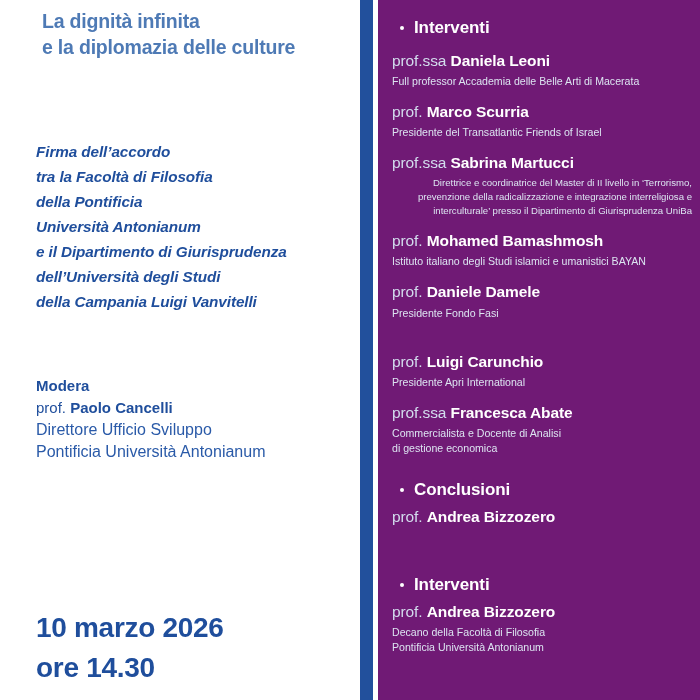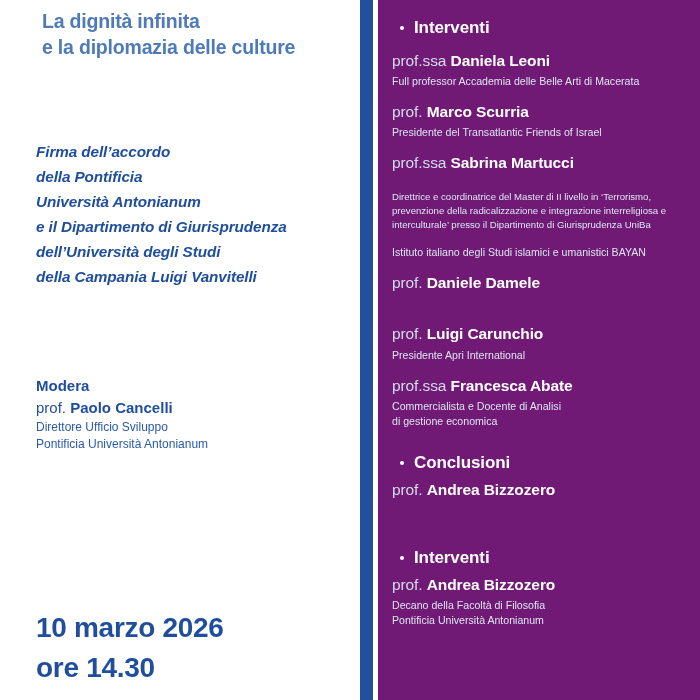"tra la Facoltà di Filosofia" span.tl { html: none -> <span>tra la Facoltà di Filosofia</span> }
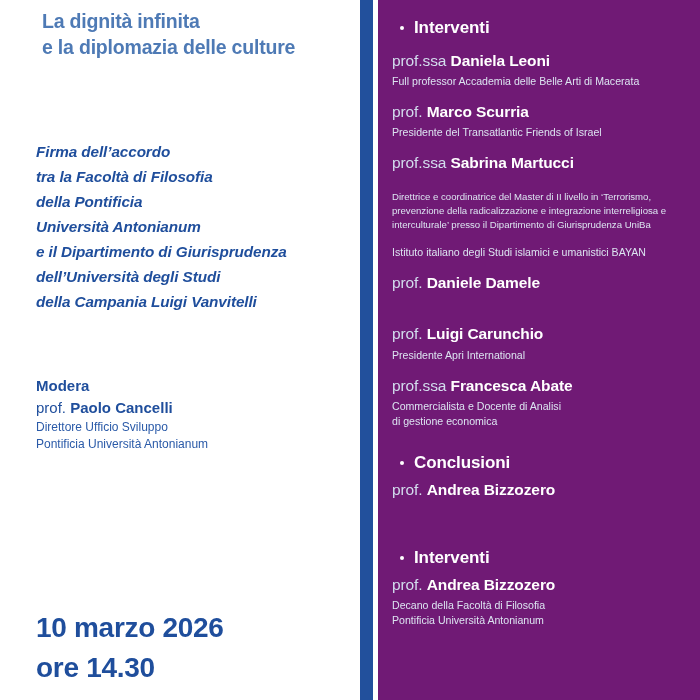"Direttrice e coordinatrice del Master" div.person-desc { margin-top: 17px -> 3px; text-align: none -> right }
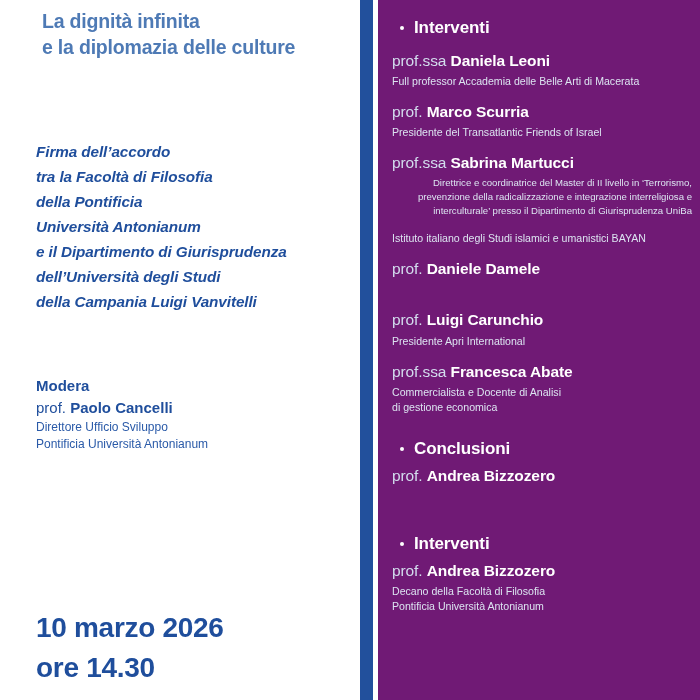"prof. Mohamed Bamashmosh" div.person-name { html: none -> <div><span>prof. </span><b>Mohamed Bamashmosh</b></div> }
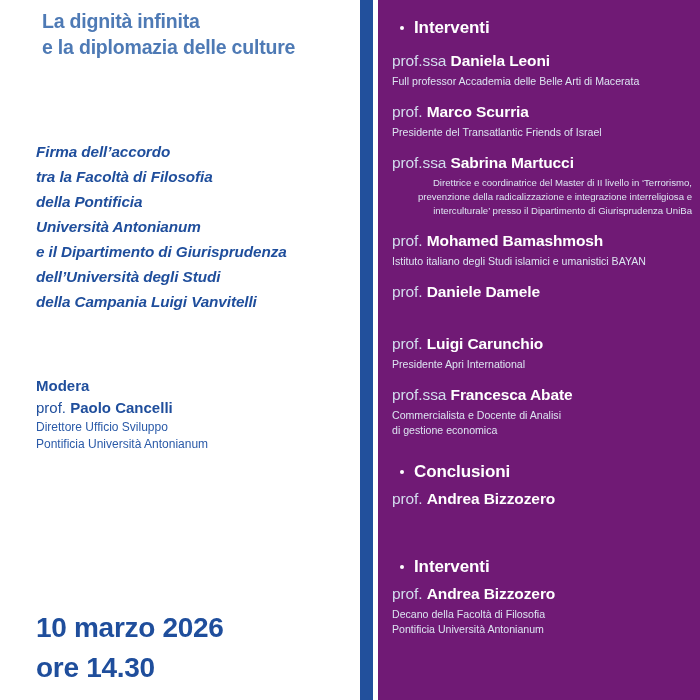"Presidente Fondo Fasi" div.person-desc { html: none -> <div> <span>Presidente Fondo Fasi</span> </div> }
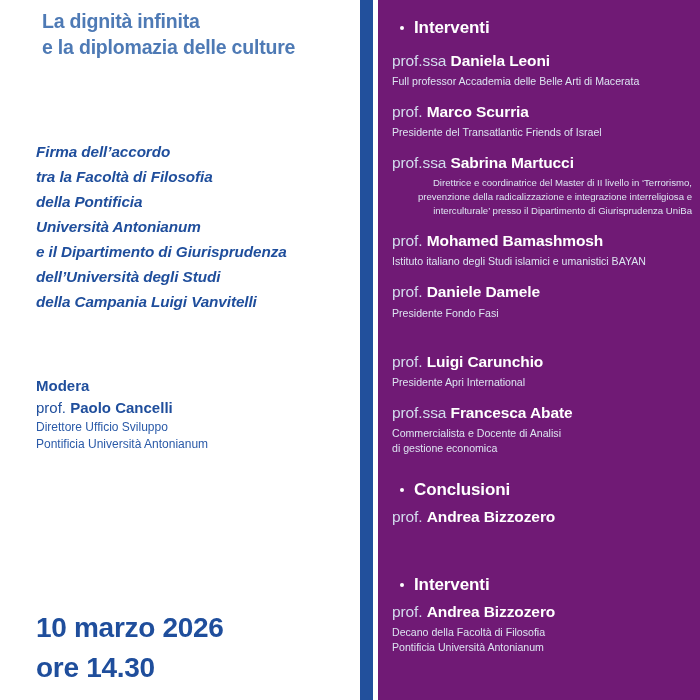"Direttore Ufficio Sviluppo" .modera-sub { font-size: 12px -> 16px }
